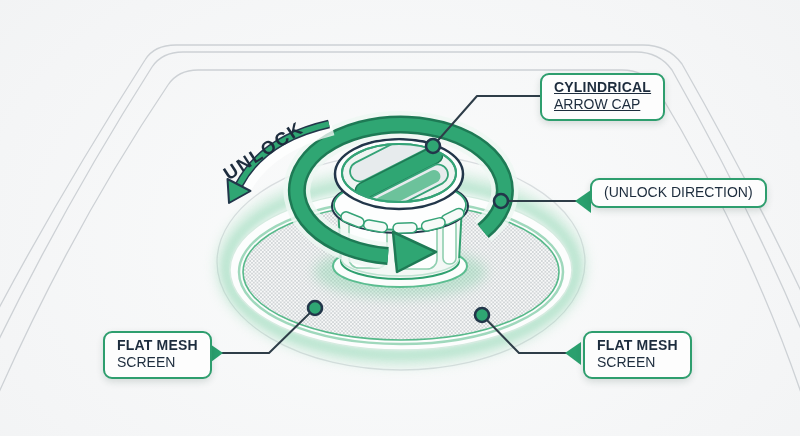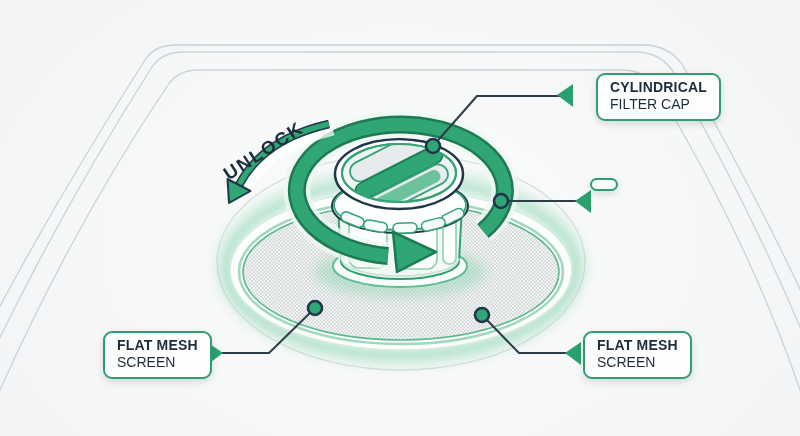"CYLINDRICAL" #cap-label { left: 596px -> 540px; text-decoration: none -> underline }
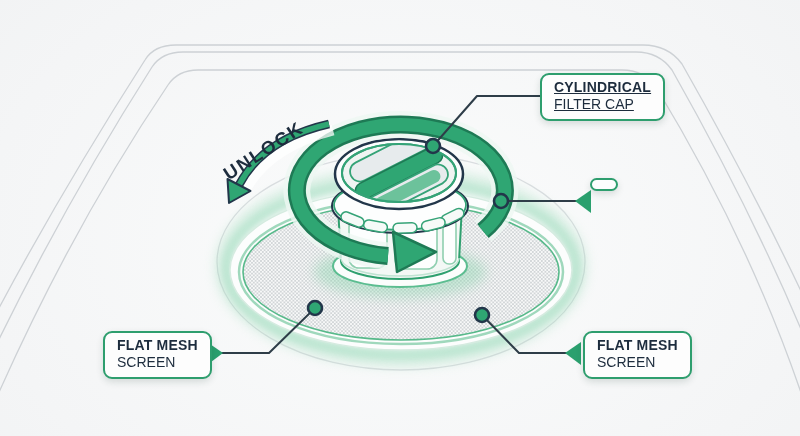"FILTER CAP" div.c-sub { text: FILTER -> ARROW }
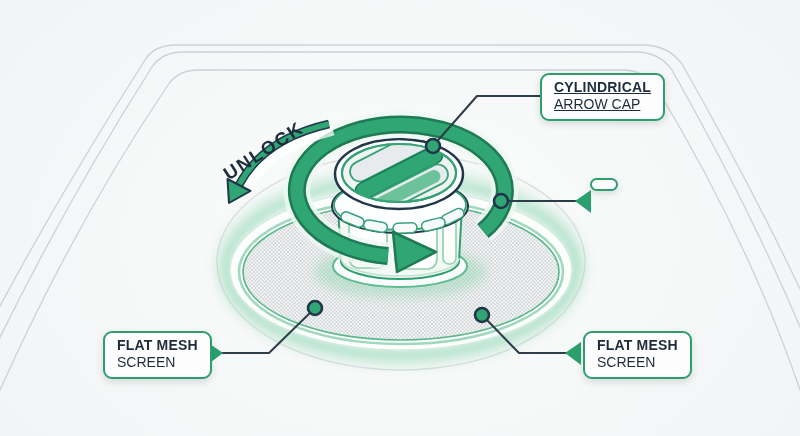"(UNLOCK DIRECTION)" div.c-sub { html: none -> <div>(UNLOCK DIRECTION)</div> }
